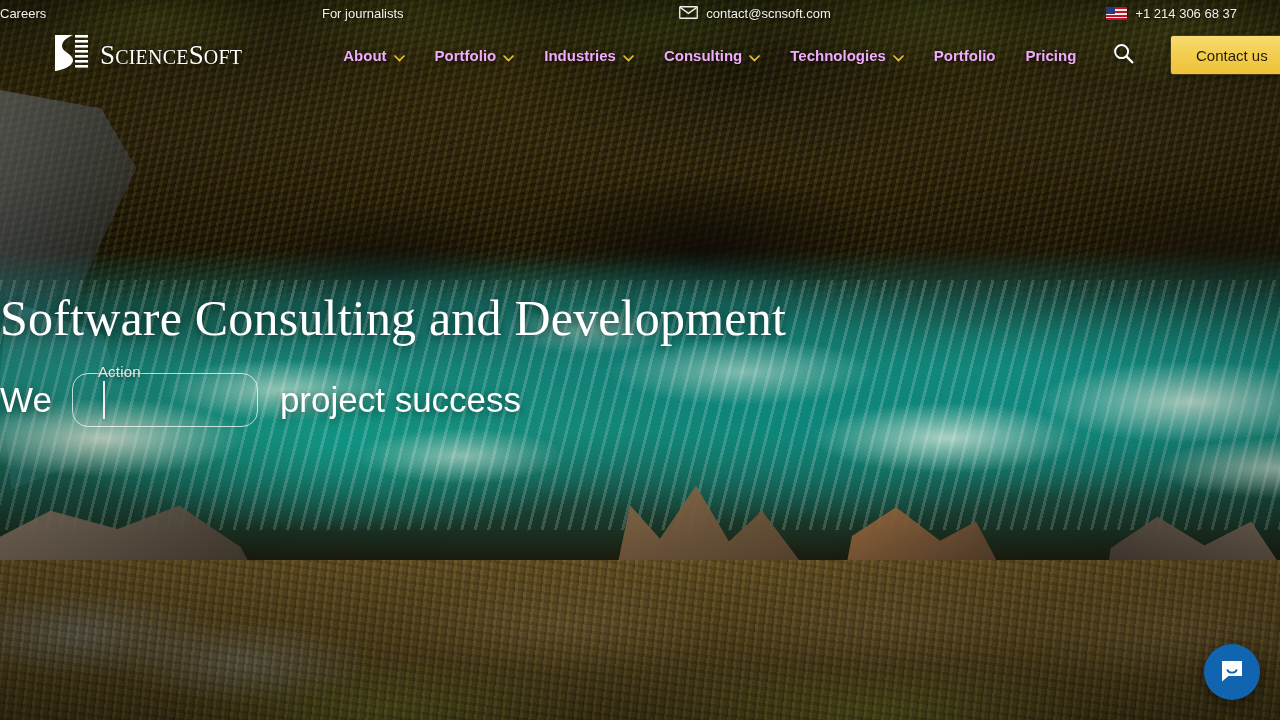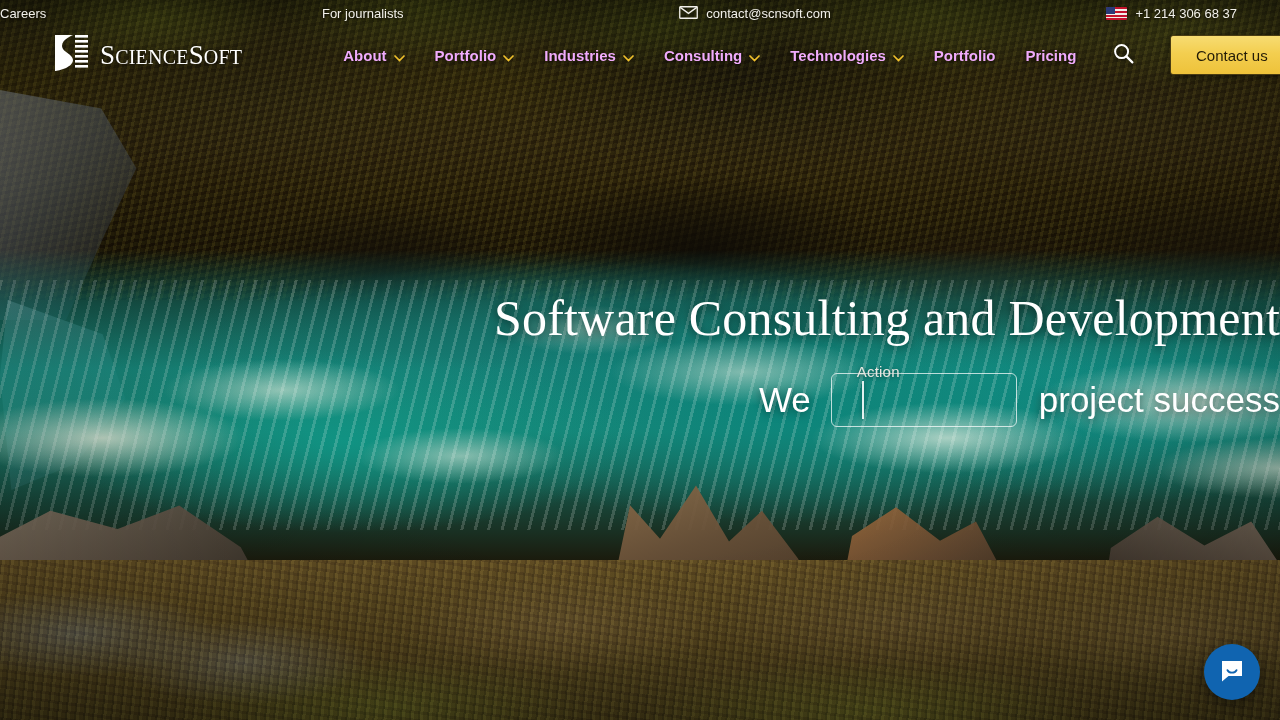"Software Consulting and Development" .hero-copy { align-items: flex-end -> flex-start }
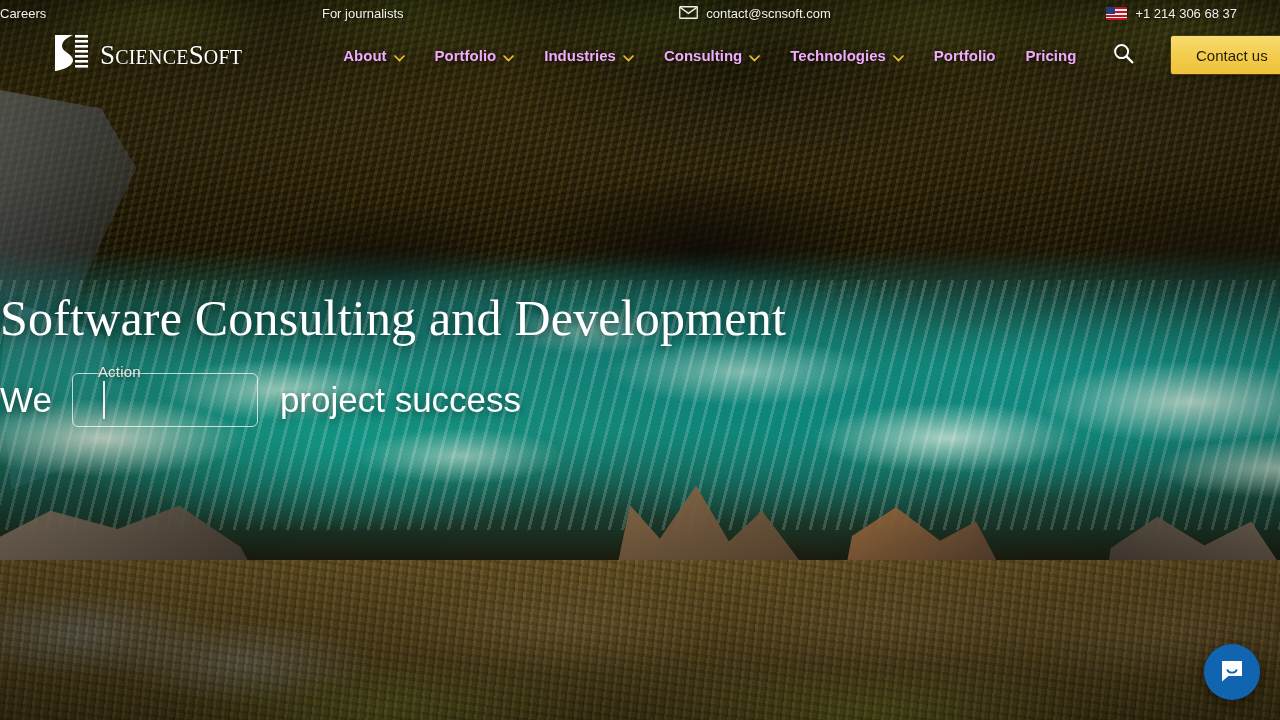"Action" .action-field { border-radius: 6px -> 16px }
